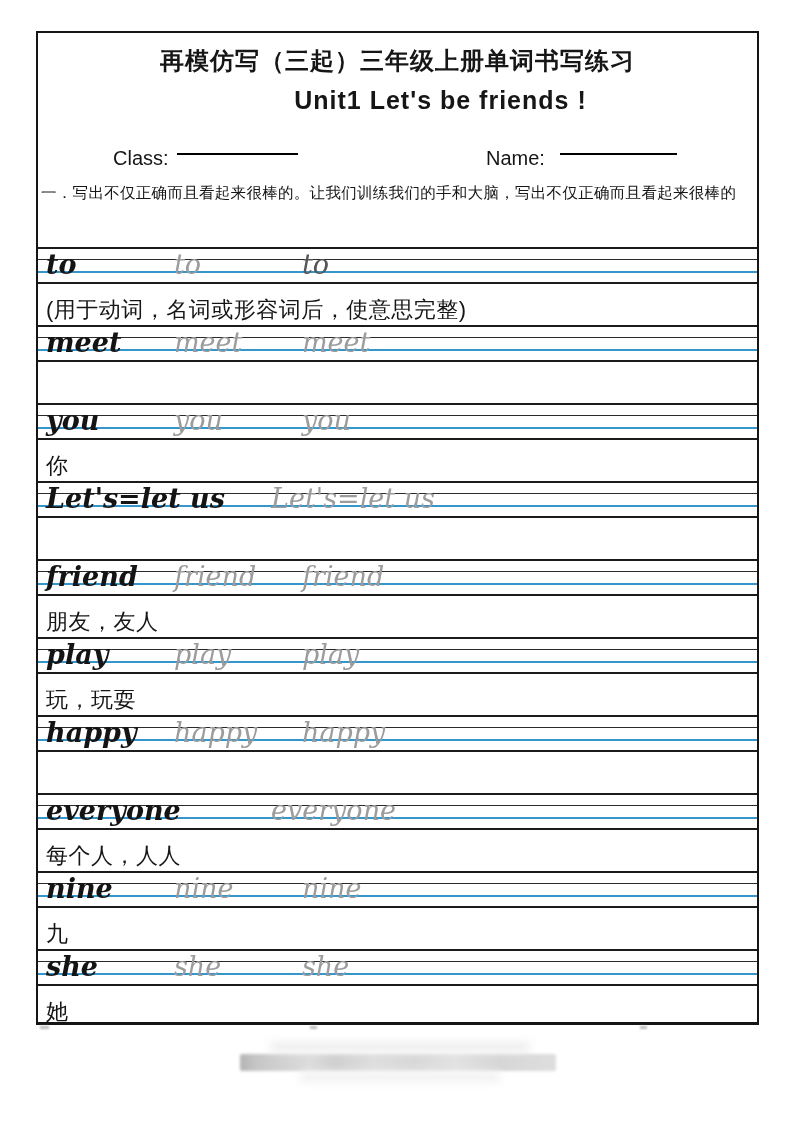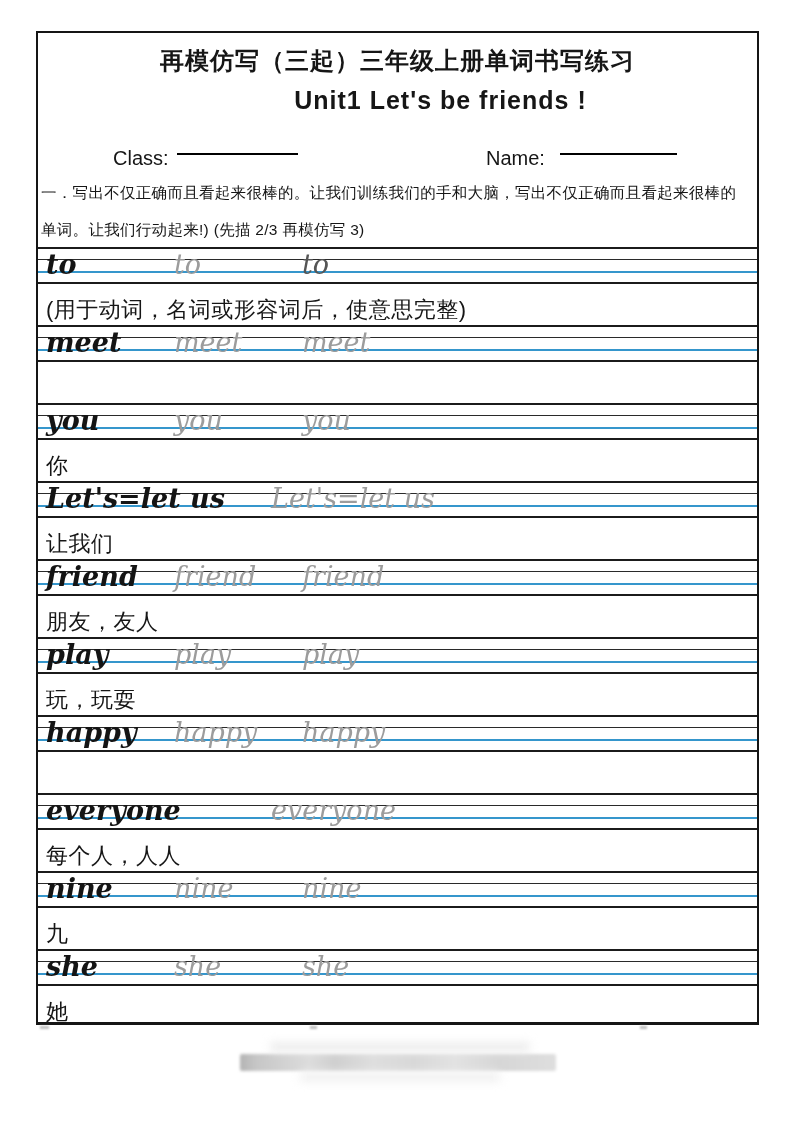"单词。让我们行动起来!) (先描 2/3 再模仿写 3)" span { html: <span>单词。让我们行动起来!) (先描 2/3 再模仿写 3)</span> -> none }
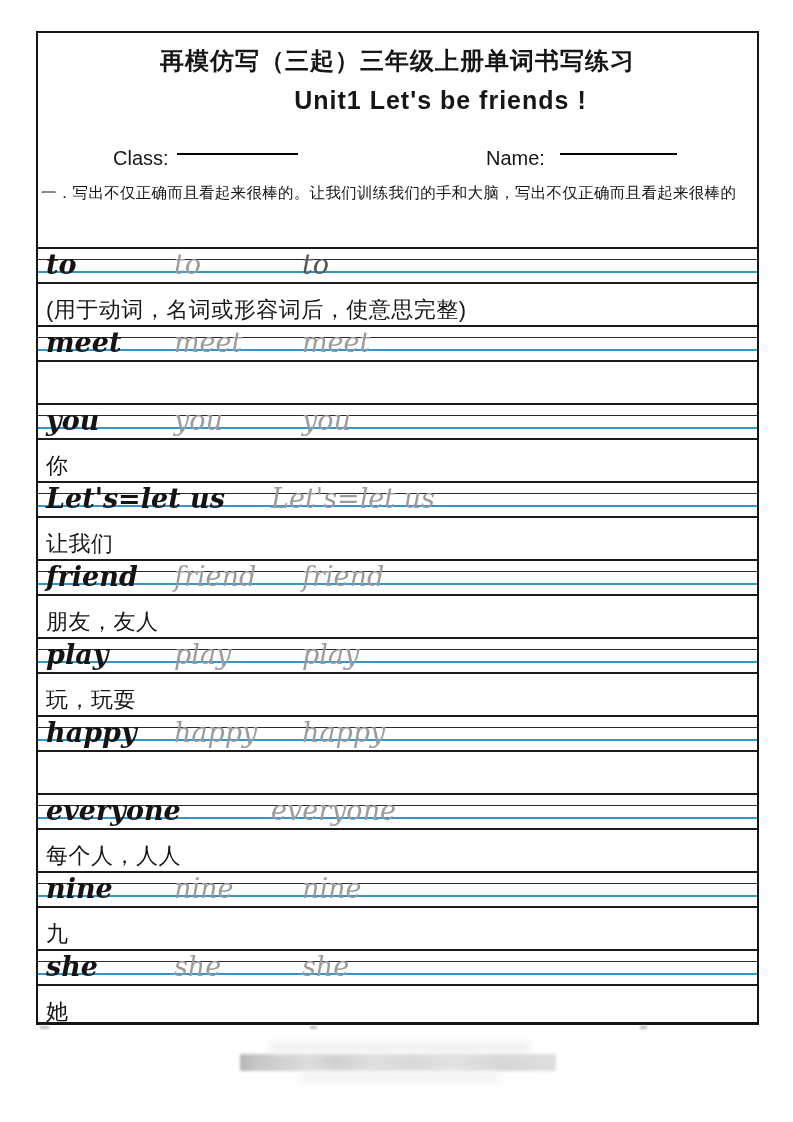"让我们" div.def { html: <div>让我们</div> -> none }
